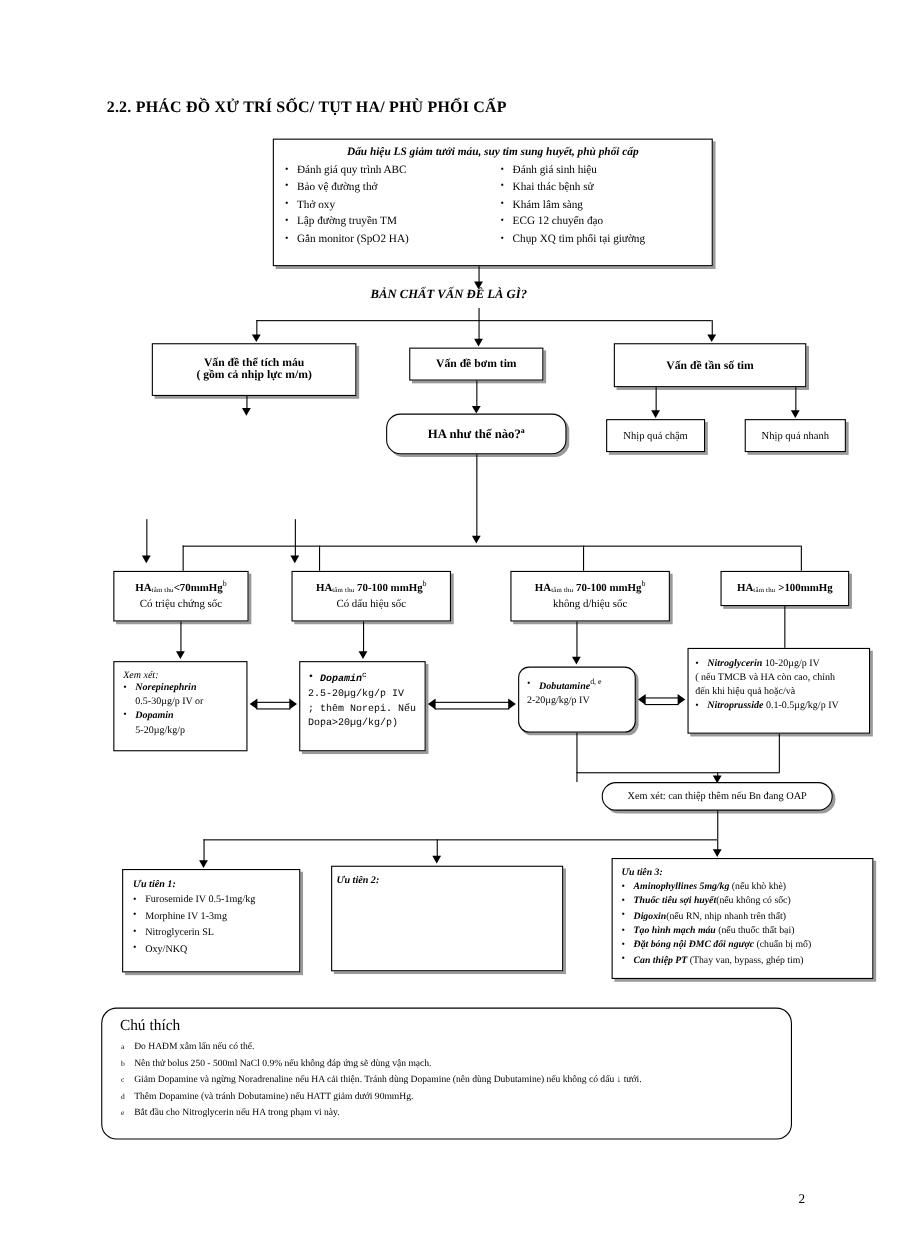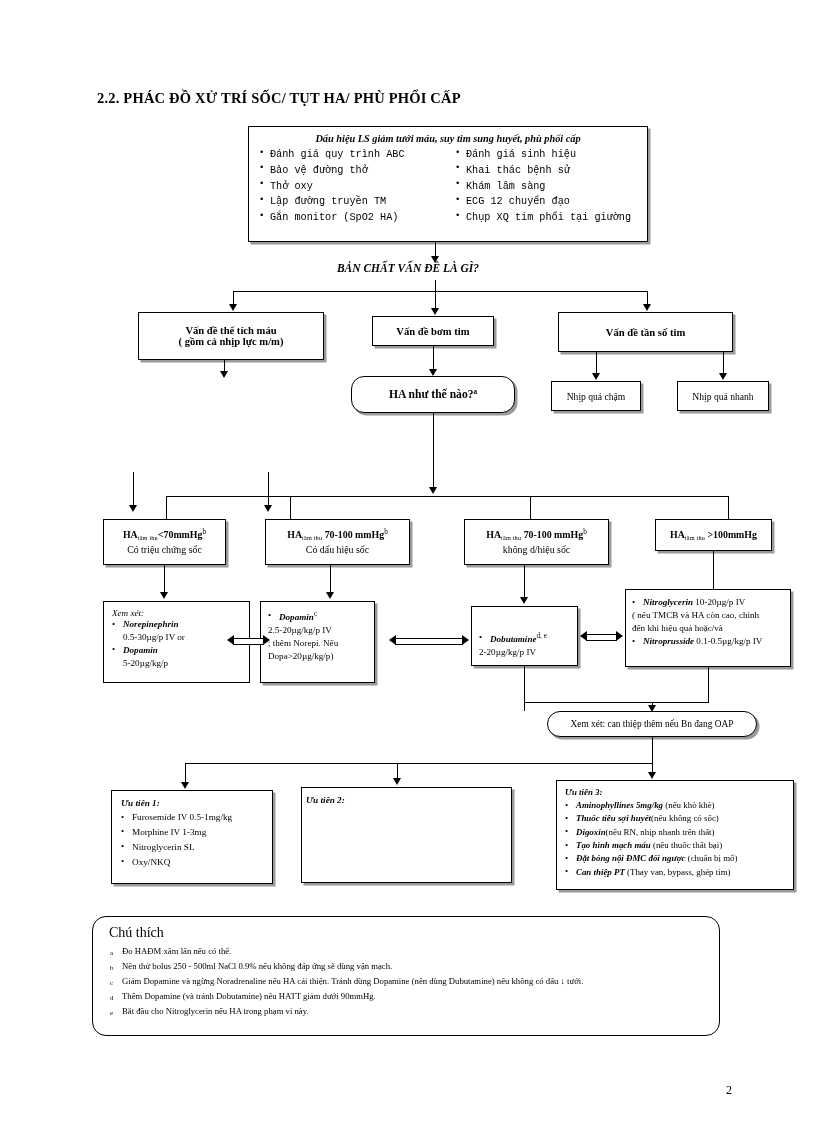"Đánh giá quy trình ABC" #signs-cols > ul { font-family: Liberation Mono, monospace -> none }
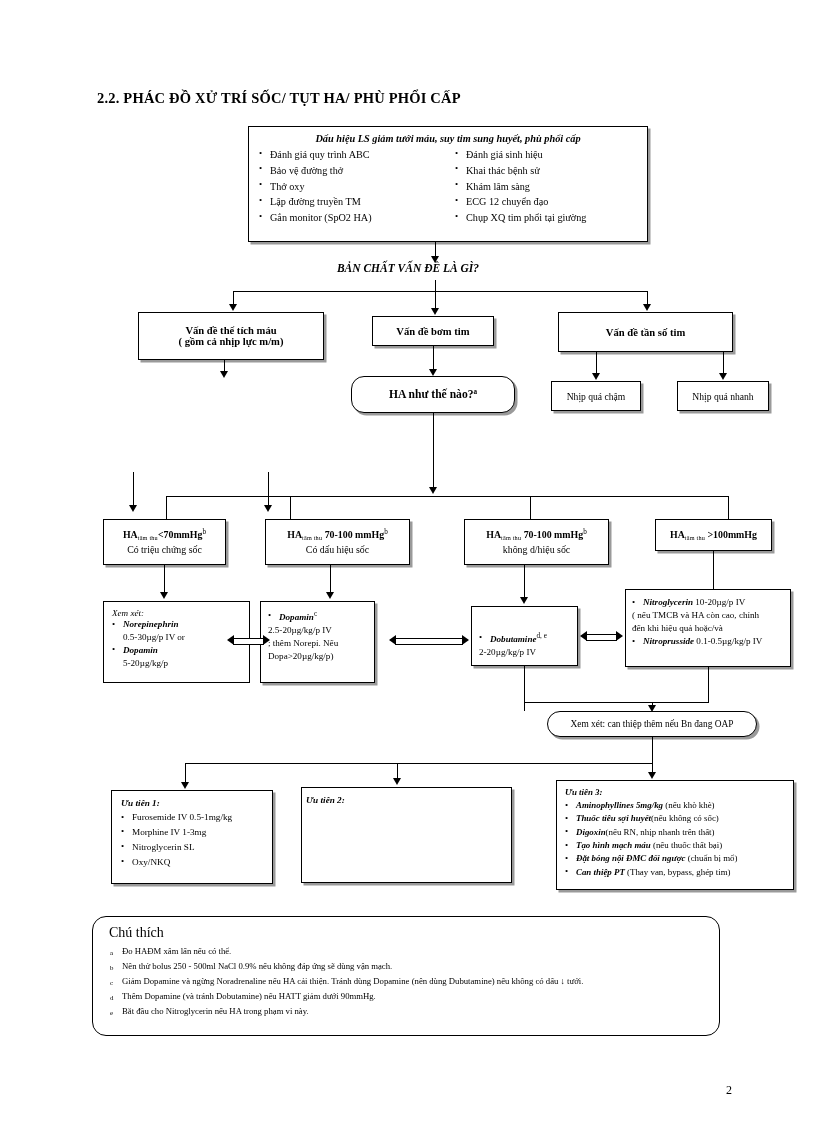"Xem xét:" #rx1 { width: 147px -> 122px }
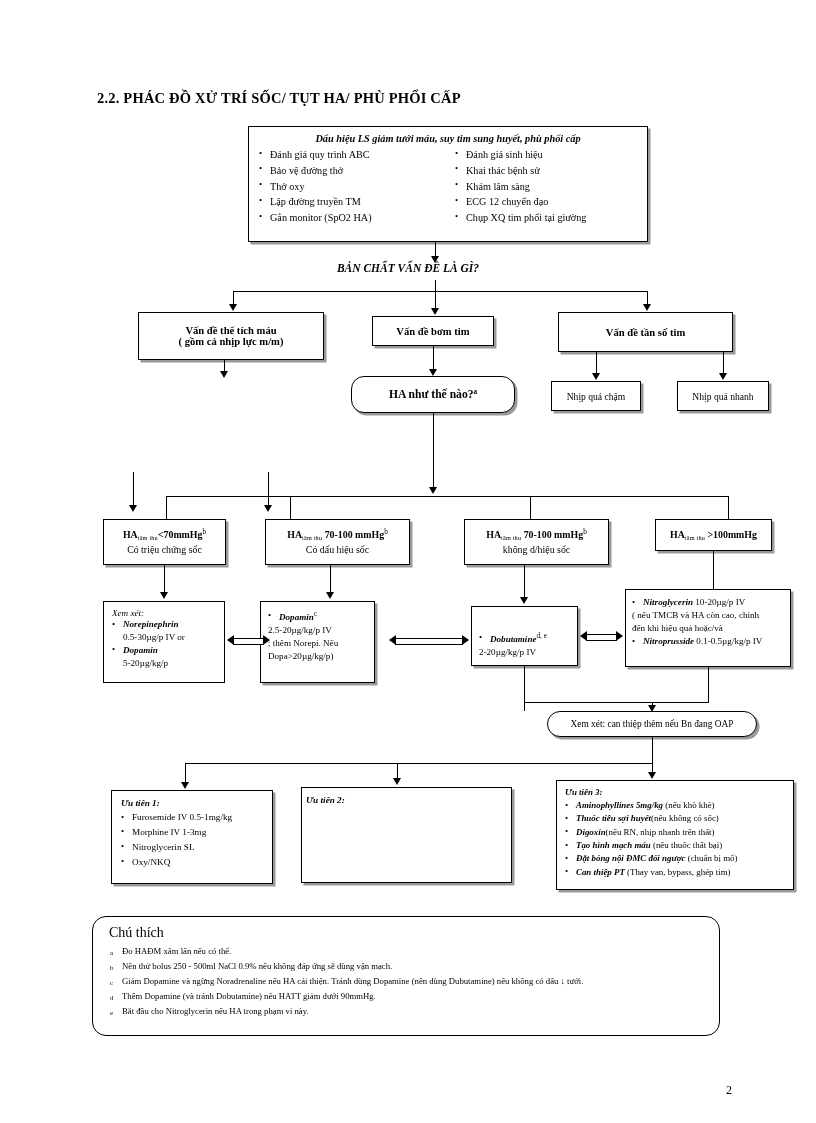"Dopaminc" #rx2 { font-family: none -> Liberation Mono, monospace; left: 260px -> 272px }
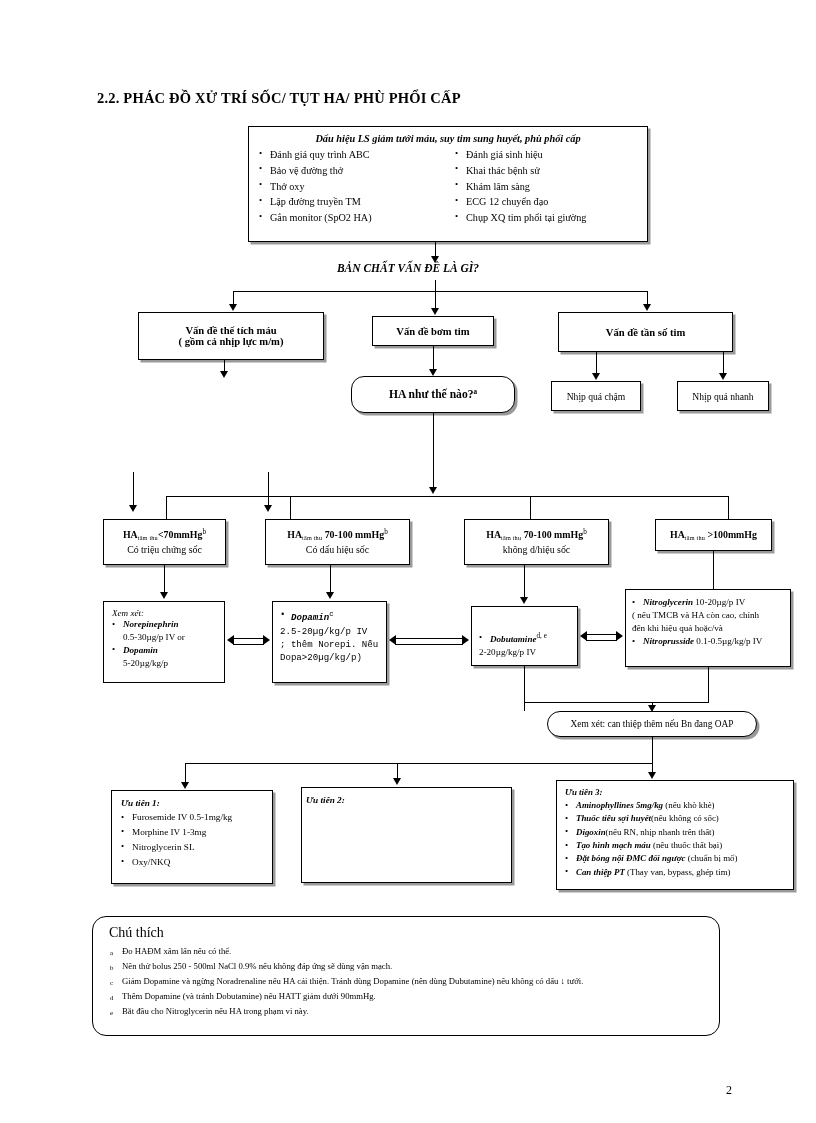"Dobutamined, e" #rx3 { border-radius: none -> 10px; padding: 24px 5px 0 7px -> 8px 5px 0 7px }
